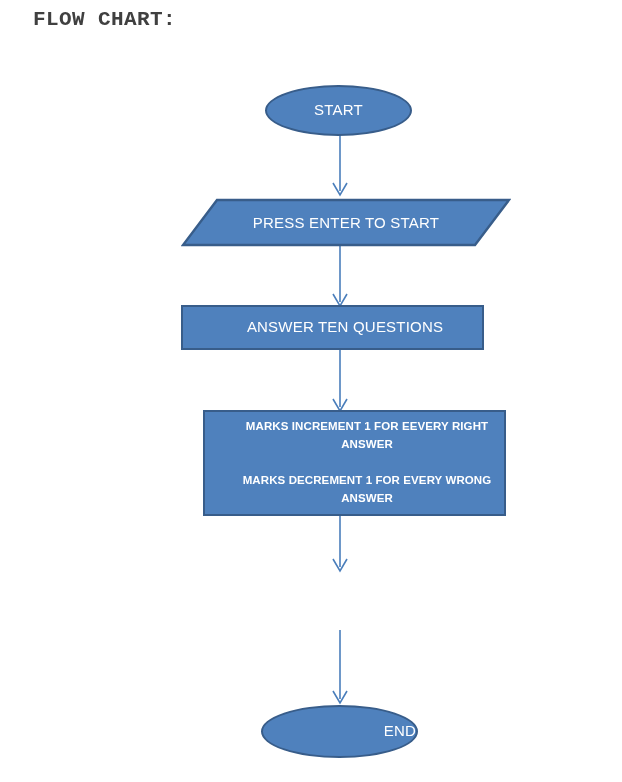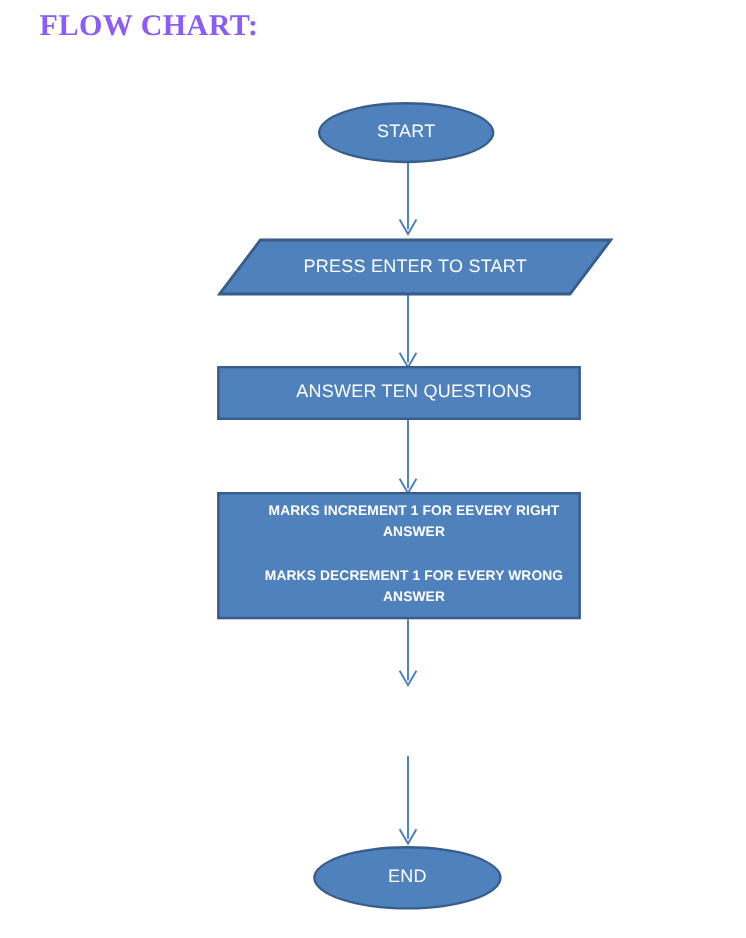"FLOW CHART:" #page-title { color: #8b5cf6 -> #404040; font-family: Liberation Serif, serif -> Liberation Mono, monospace; font-size: 25px -> 21px }
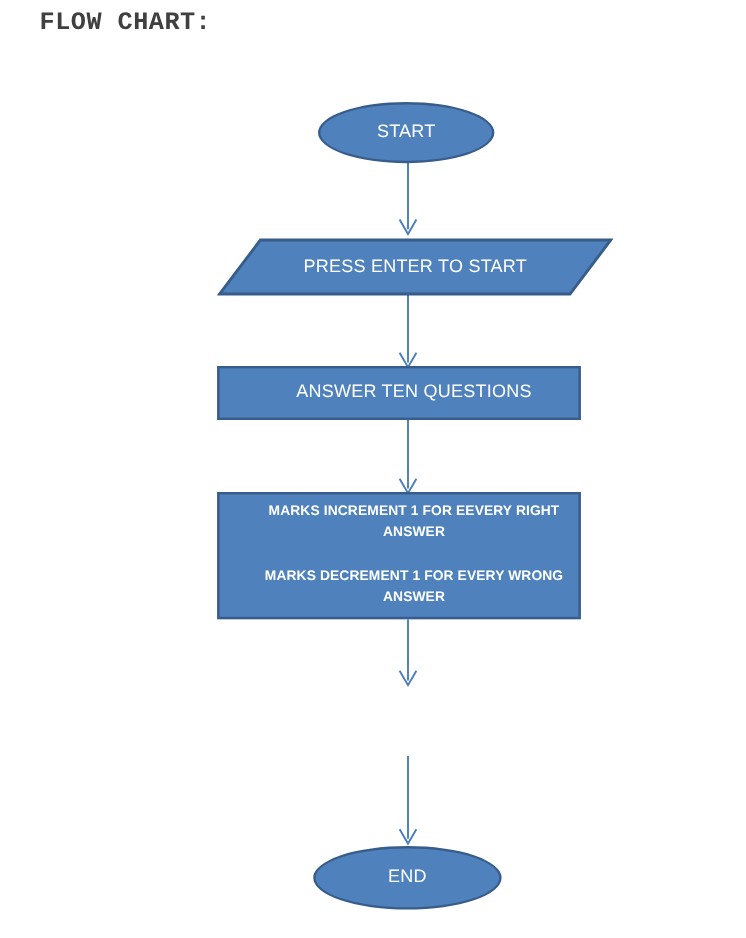"MARKS INCREMENT 1 FOR EEVERY" .node.process.dense { margin-left: none -> 22px }
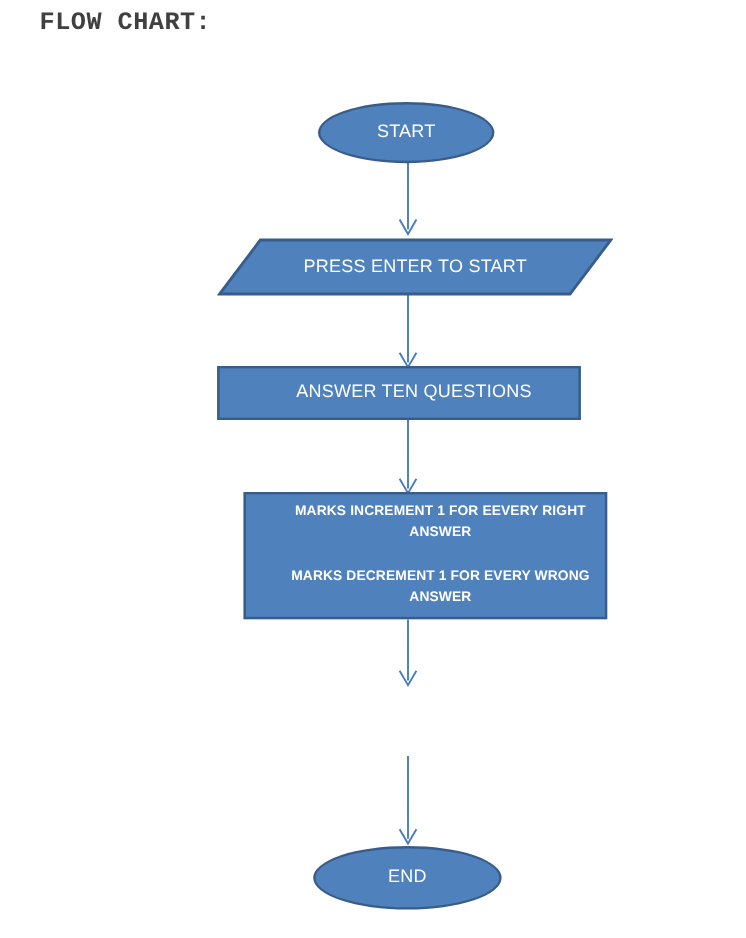"END" div.node { text-align: none -> right }
